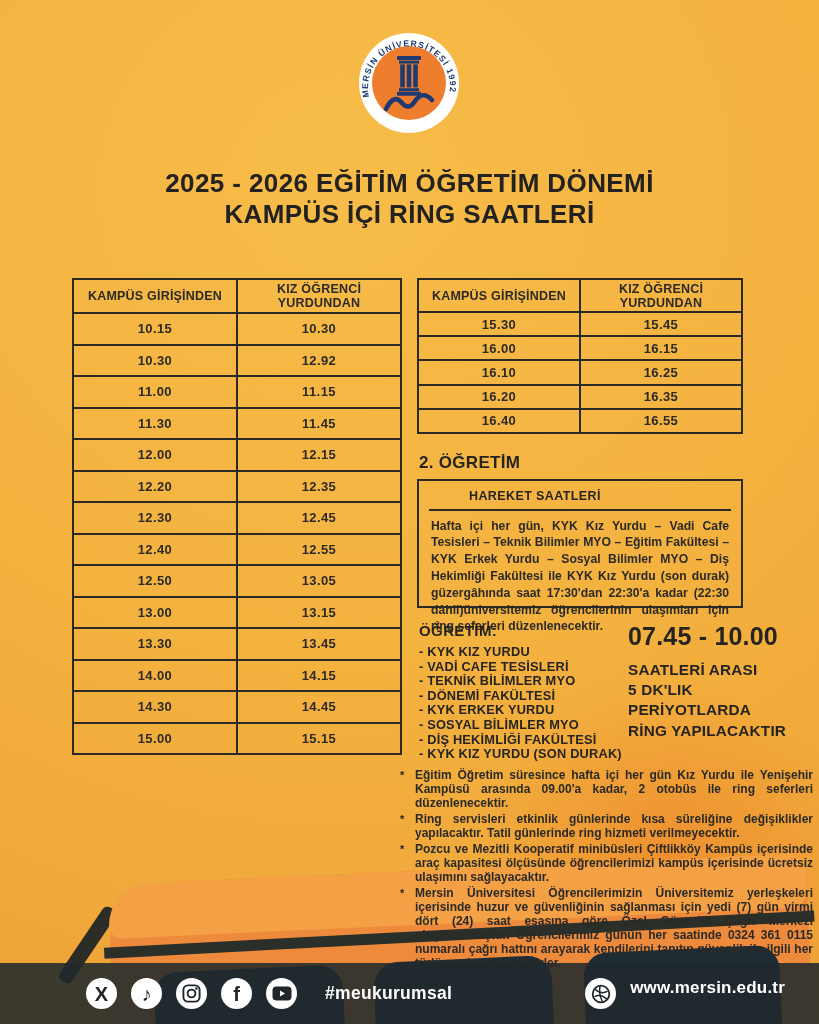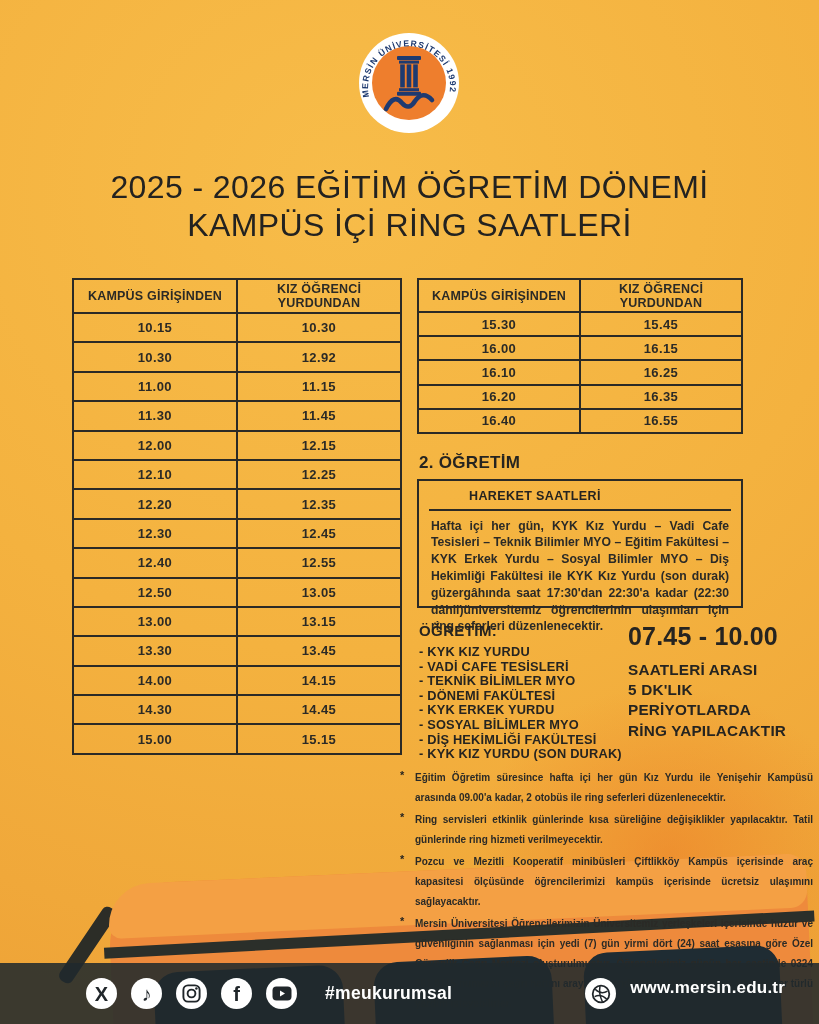"2025 - 2026 EĞİTİM ÖĞRETİM" .title { font-size: 32px -> 26px; font-weight: 400 -> 700 }
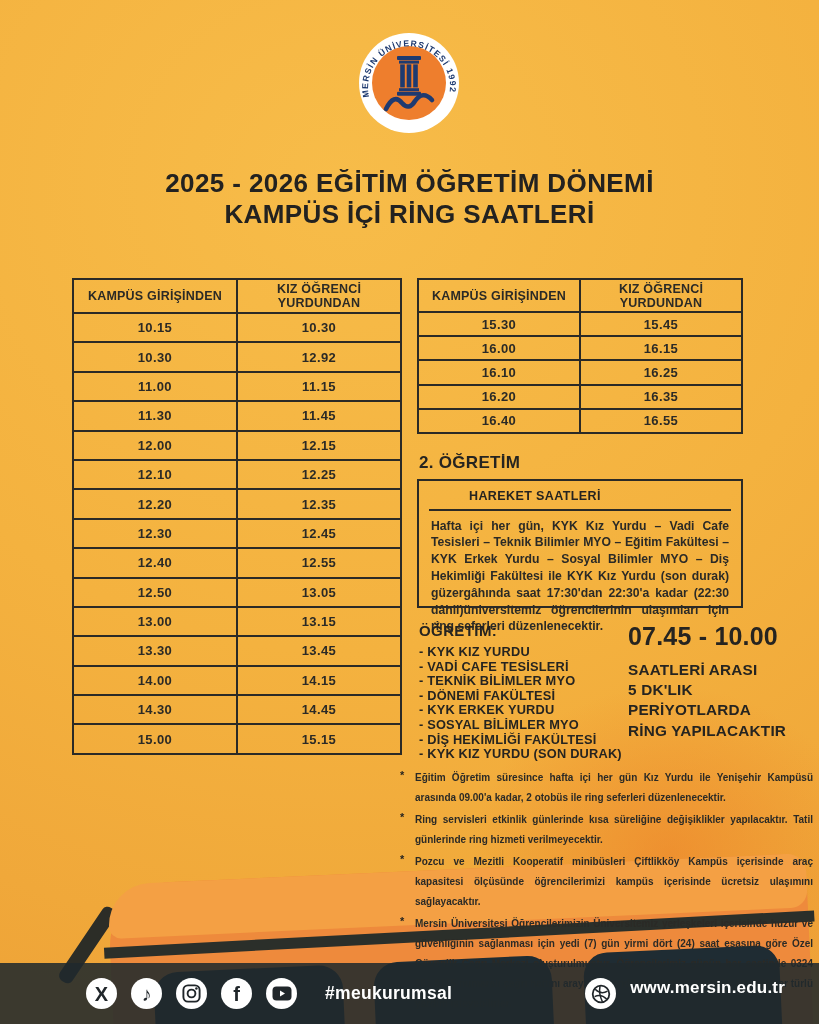"12.10" tr { html: <tr> <td>12.10</td> <td>12.25</td> </tr> -> none }
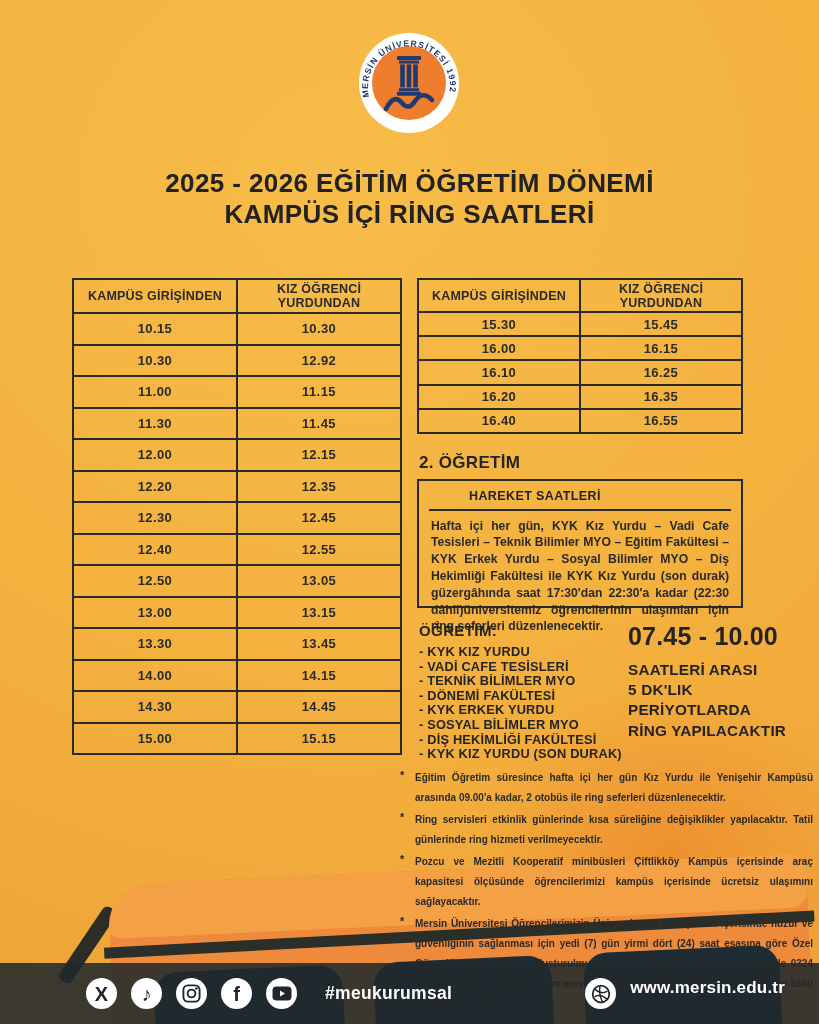"Eğitim Öğretim süresince hafta içi" .fn-text { font-size: 10px -> 12px; line-height: 20px -> 14px }
